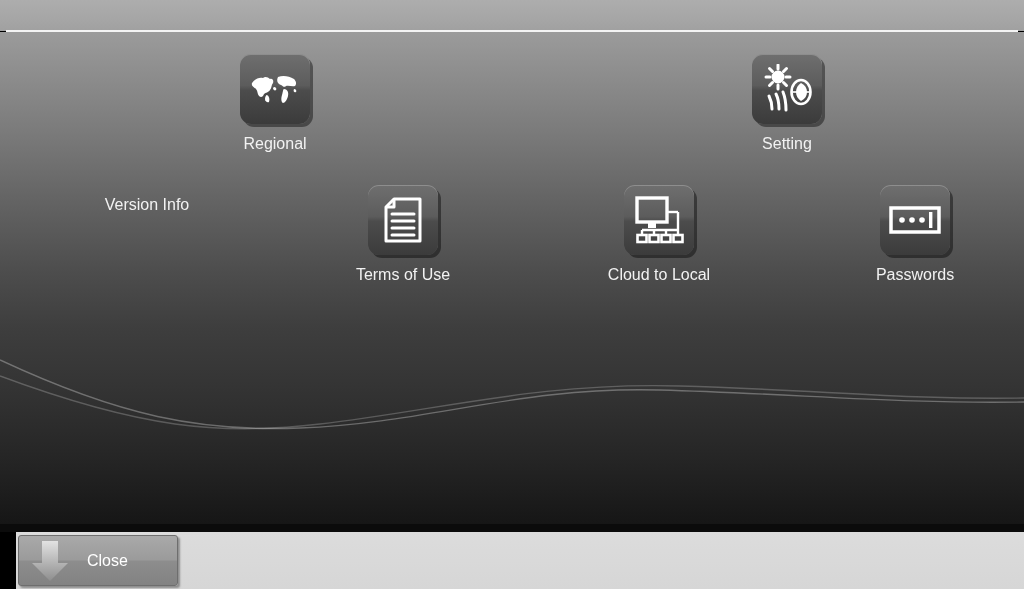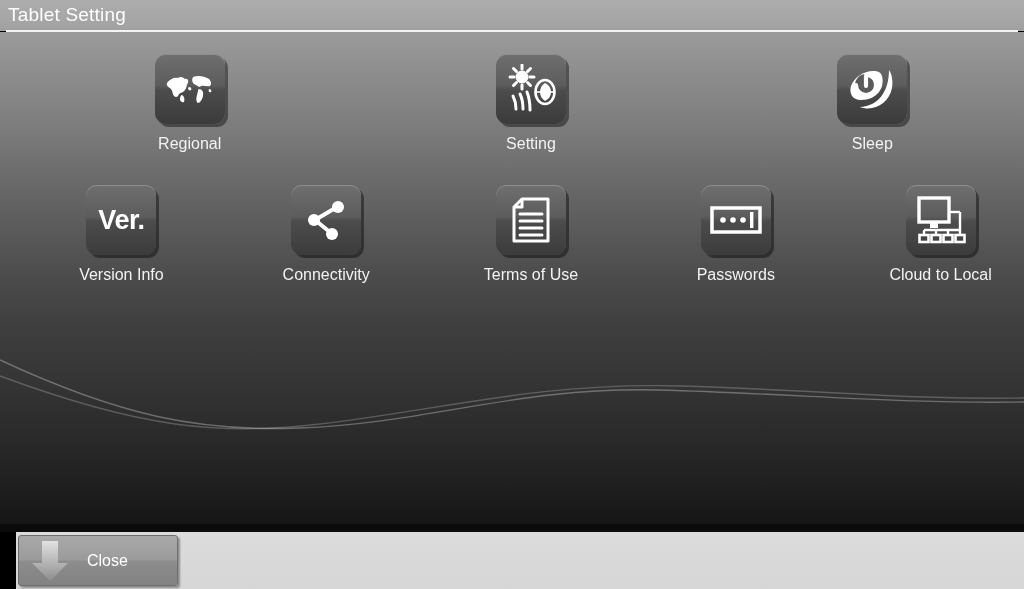"Tablet Setting" div { html: <div>Tablet Setting</div> -> none }
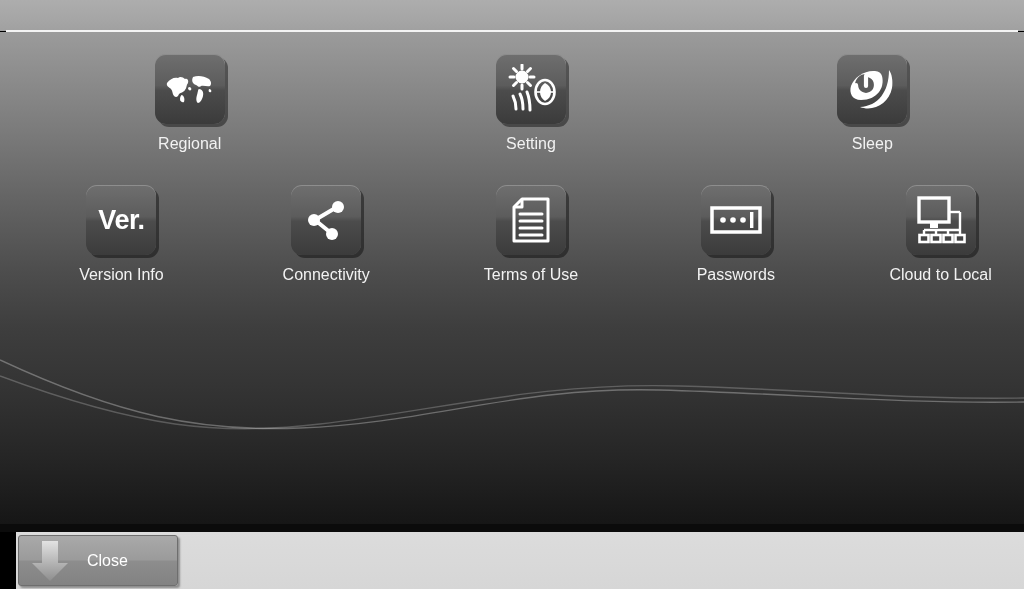"Sleep" div.cell { html: <div> <div> <svg> <path></path> <path></path> <circle></circle> <path></path> <line></line> </svg> </div> <div>Sleep</div> </div> -> none }
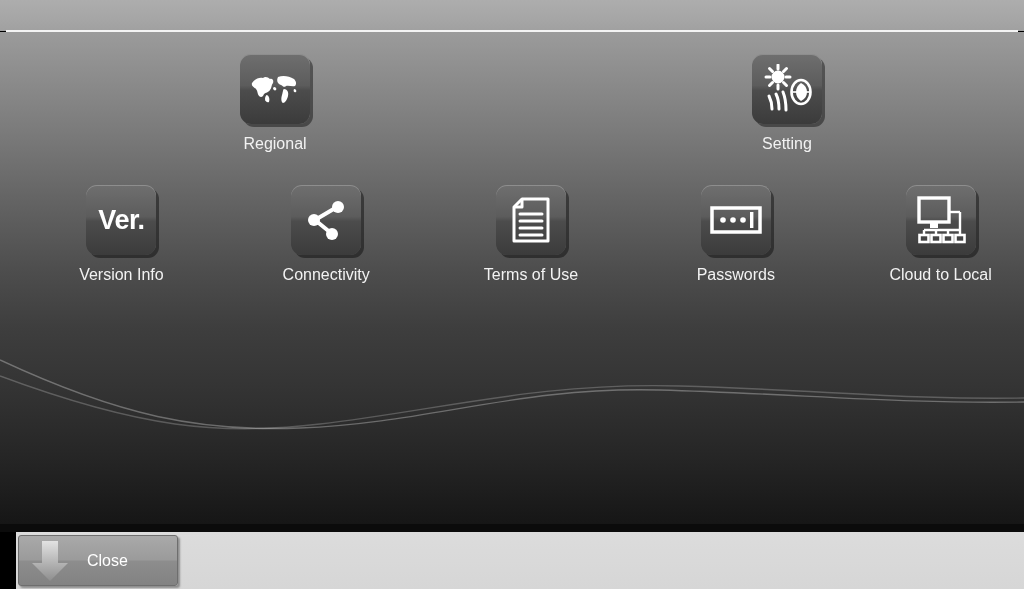"Ver." div.tile { html: <div> <span>Ver.</span> </div> -> none }
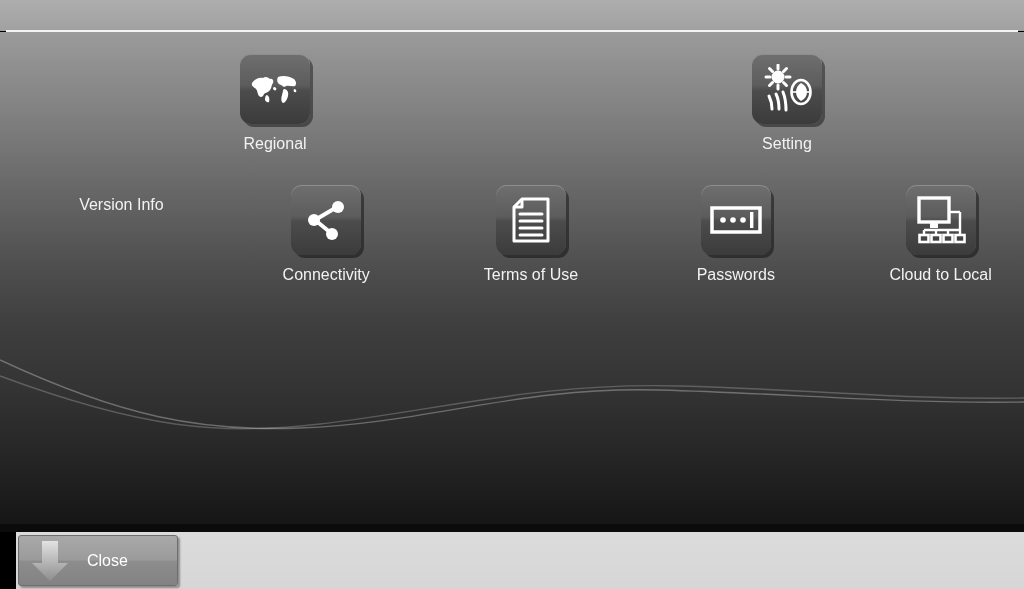"Connectivity" div.cell { html: <div> <div> <svg> <g> <line></line> <line></line> </g> <g> <circle></circle> <circle></circle> <circle></circle> </g> </svg> </div> <div>Connectivity</div> </div> -> none }
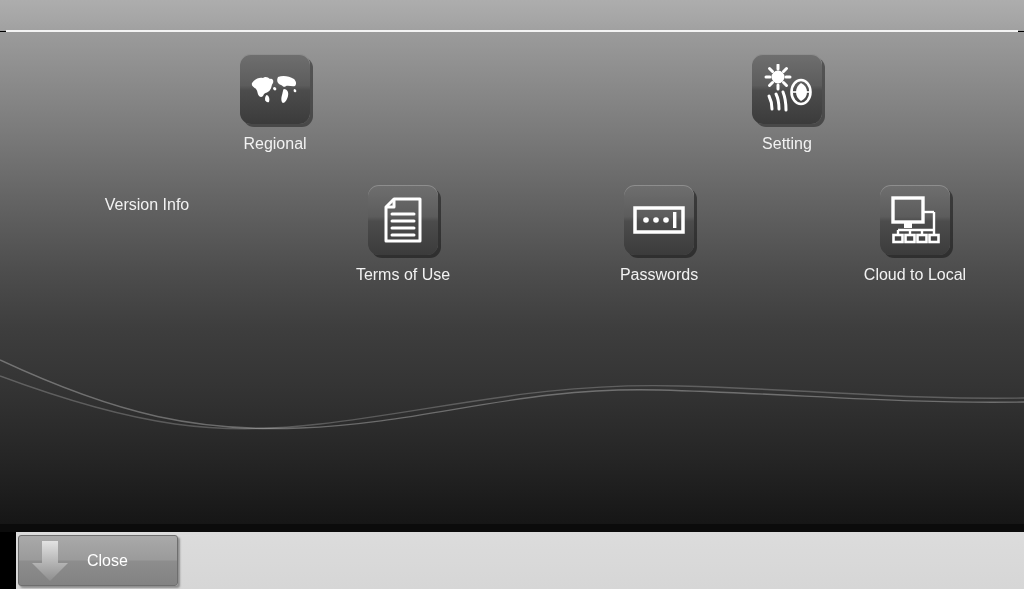"Passwords" div.cell { order: before "Cloud to Local" -> after "Cloud to Local" }
